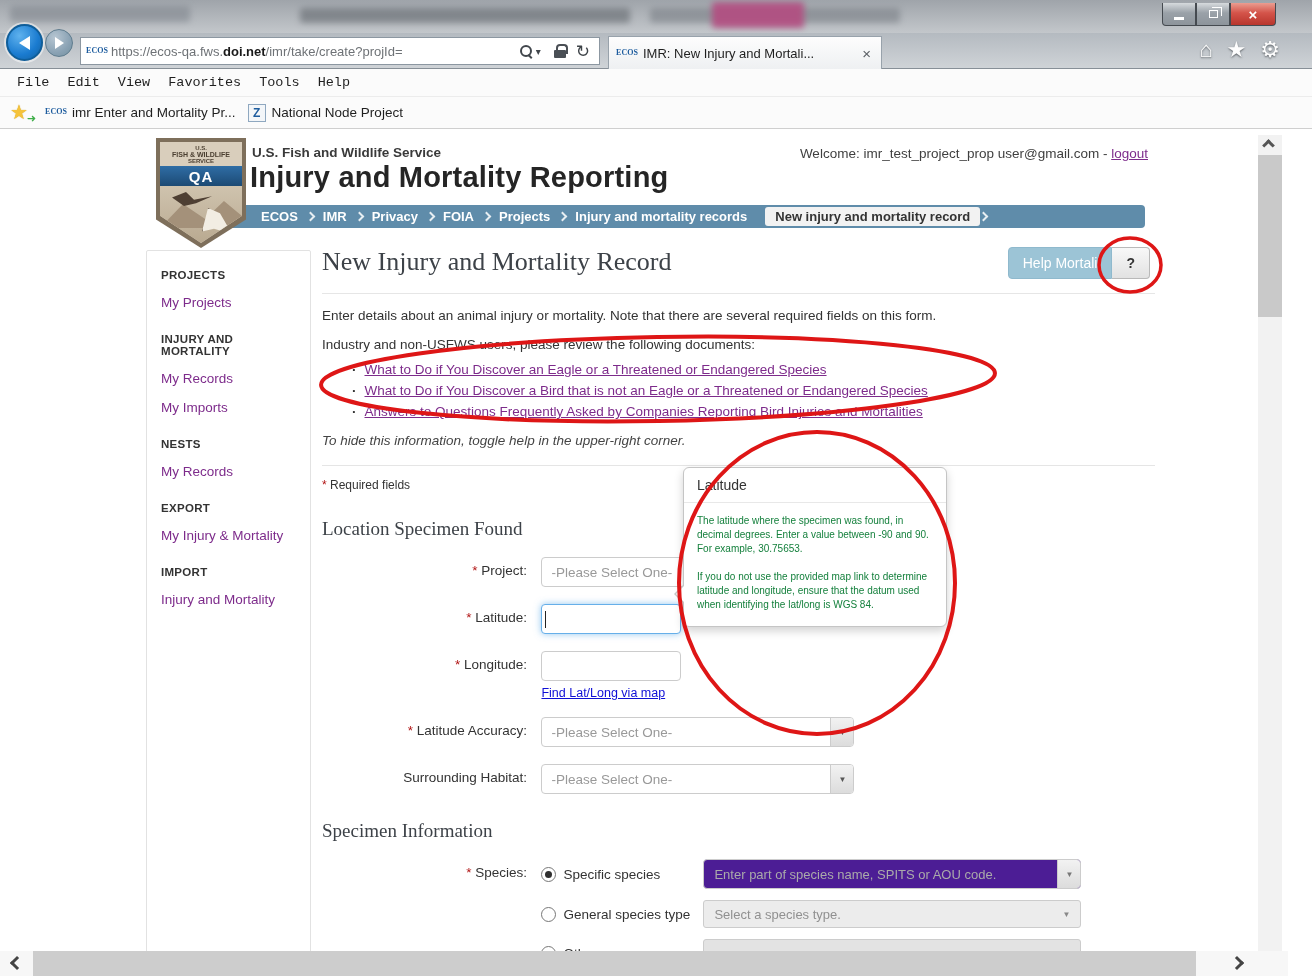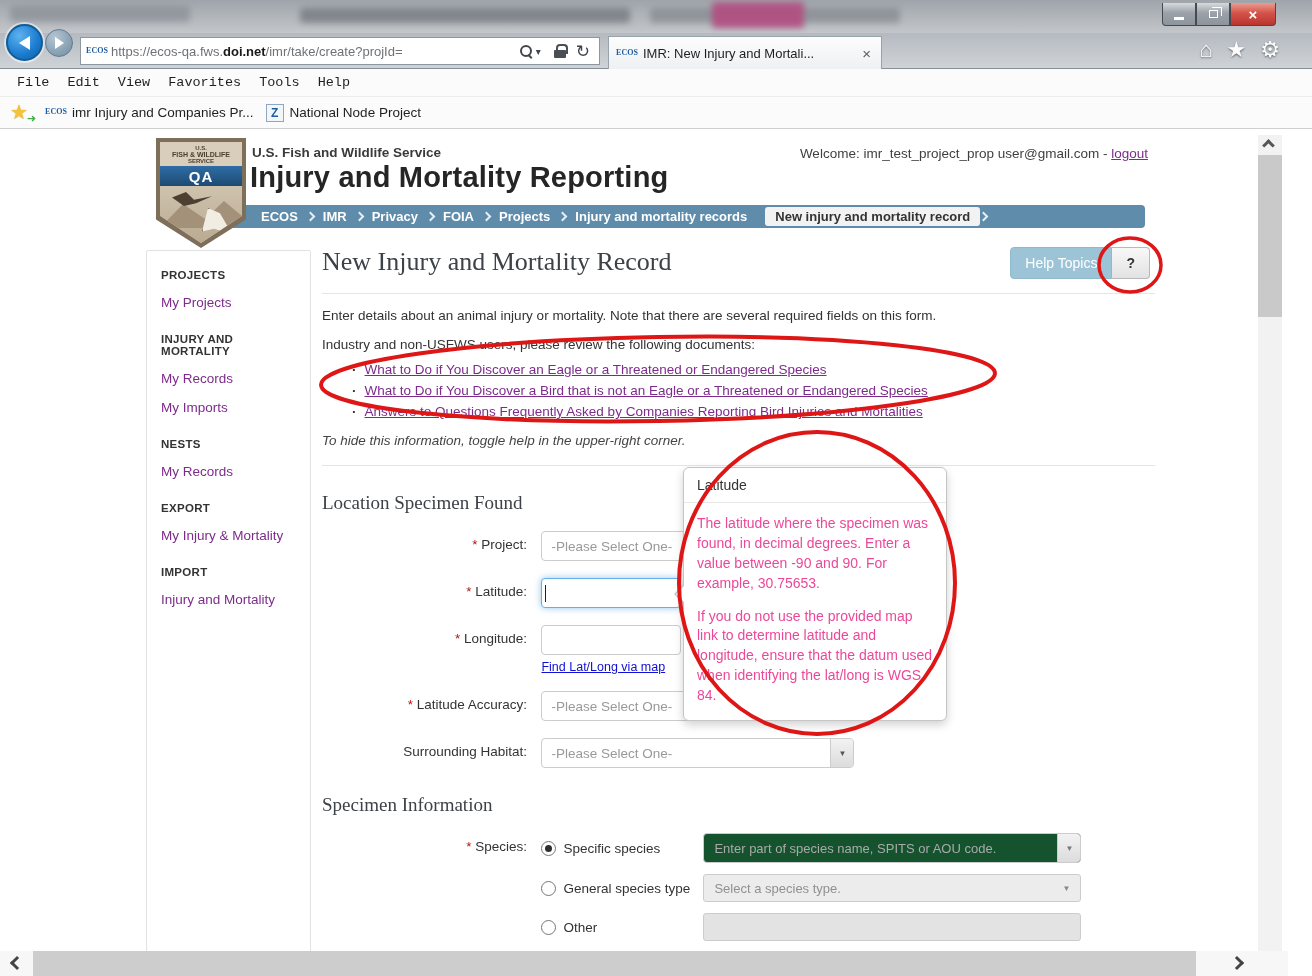"imr Injury and Companies Pr..." span.lbl { text: Injury and Companies -> Enter and Mortality }
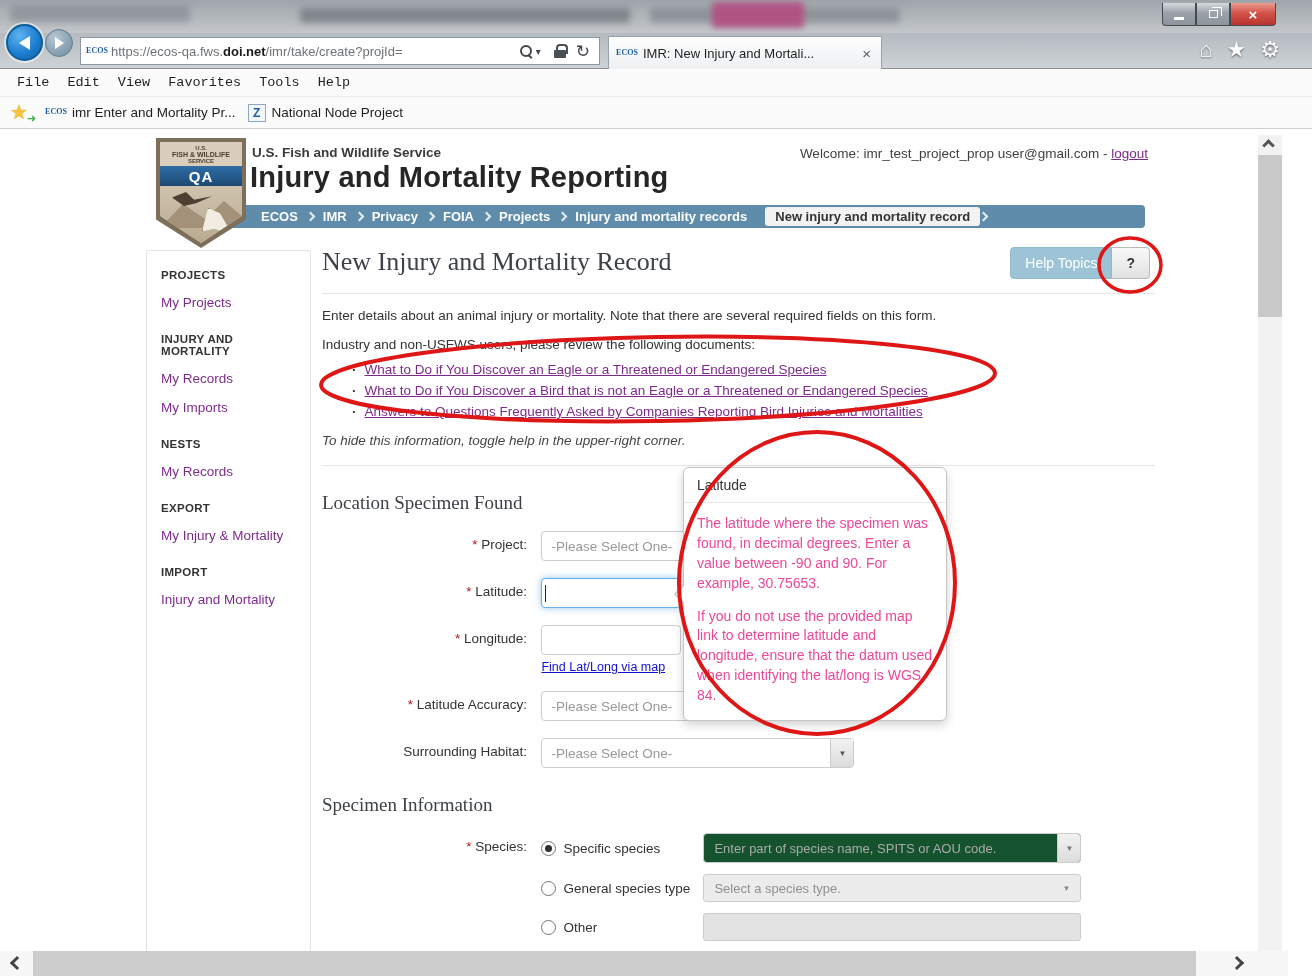"Help Topics" div.btn-help { text: Topics -> Mortali }
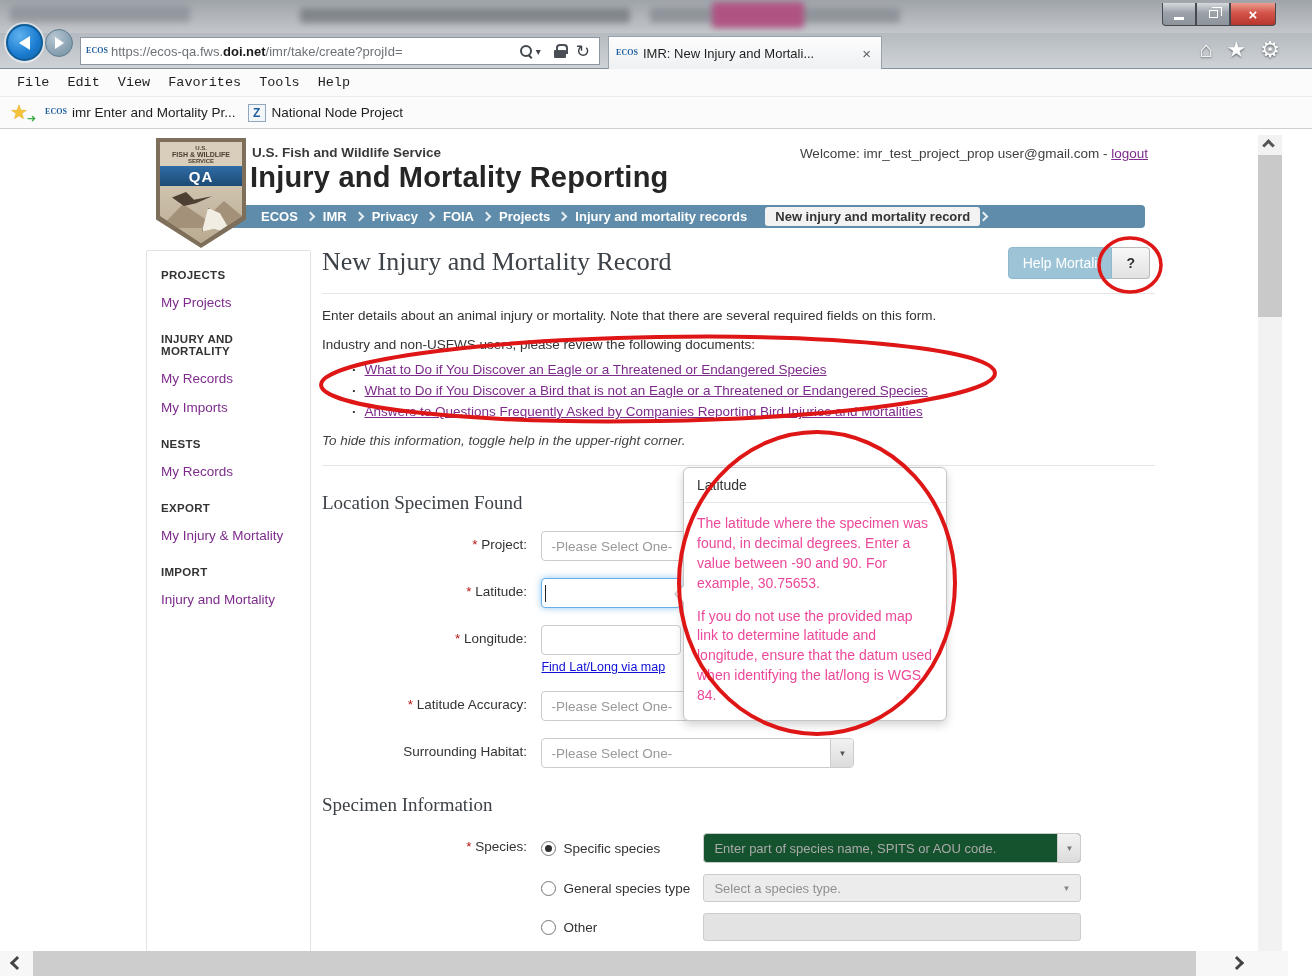"* Required fields" div.req-note { html: none -> <div> <span>*</span> <span>Required fields</span> </div> }
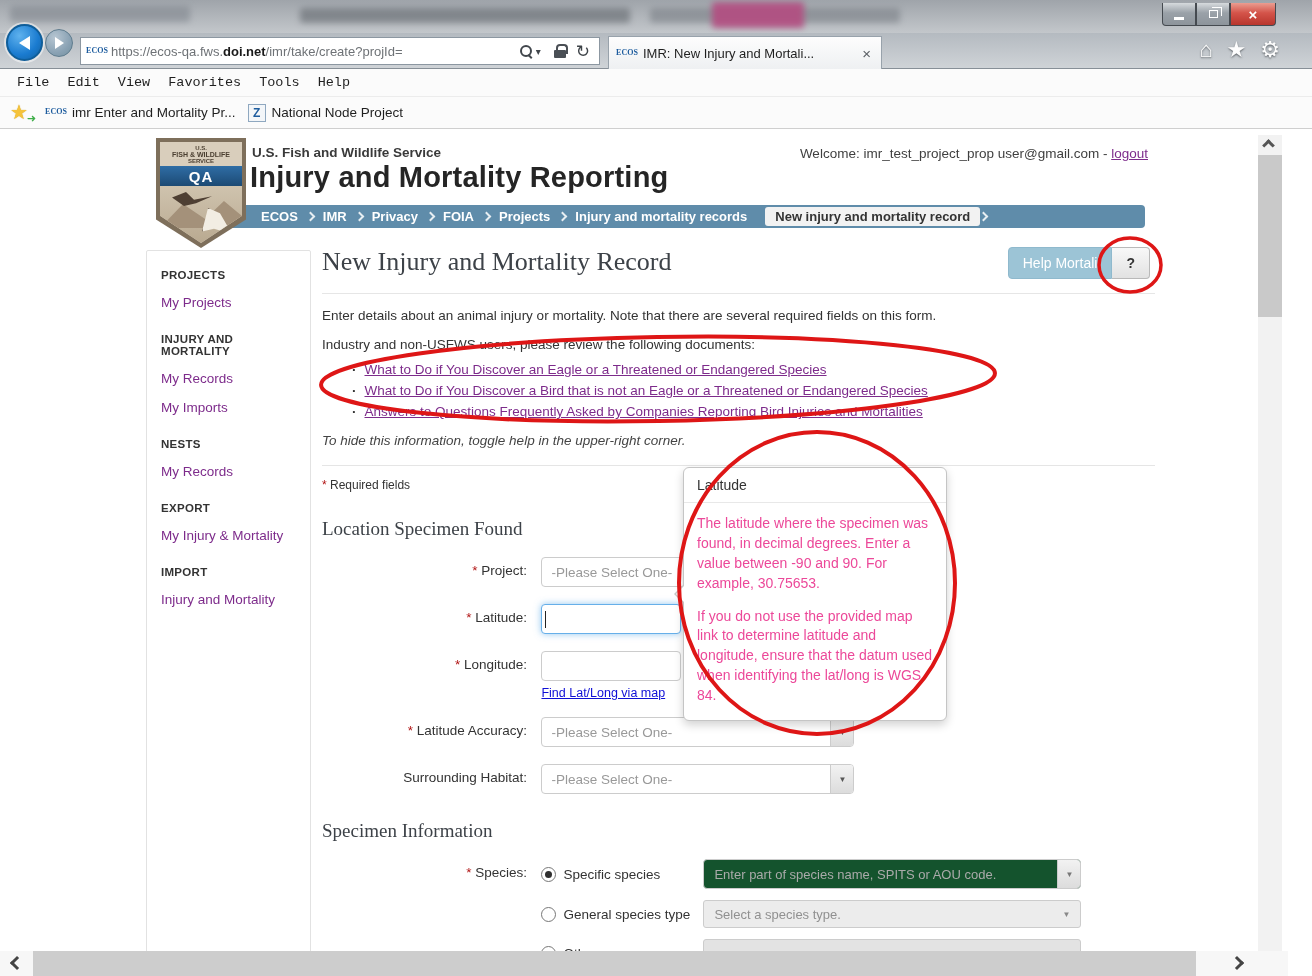"The latitude where the specimen" .tt-body p { color: #ec4899 -> #15803d; font-size: 14px -> 10px }
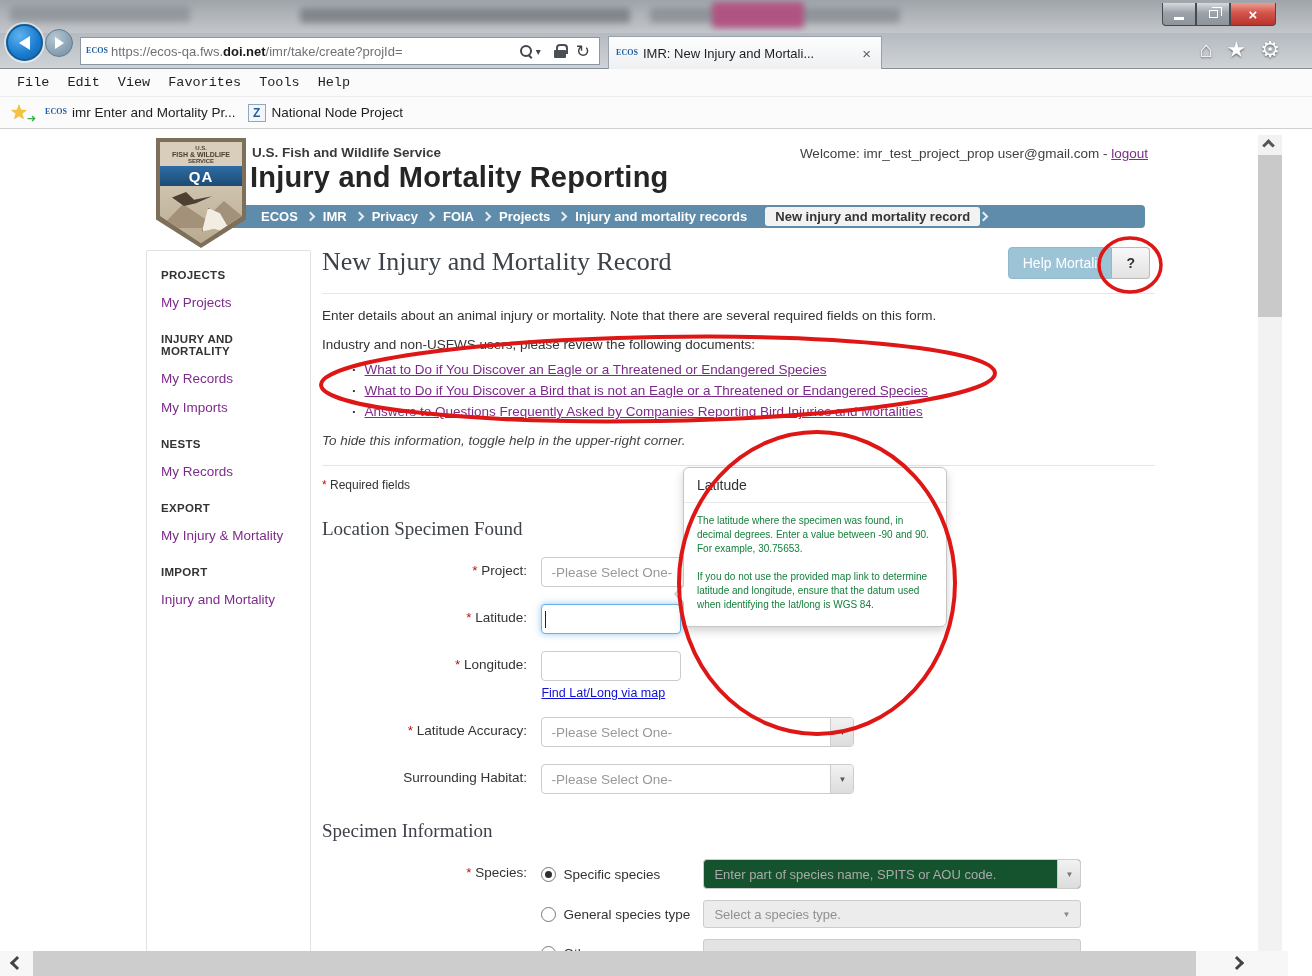"Enter part of species name," .combo { background: #14532d -> #4c1d95 }
